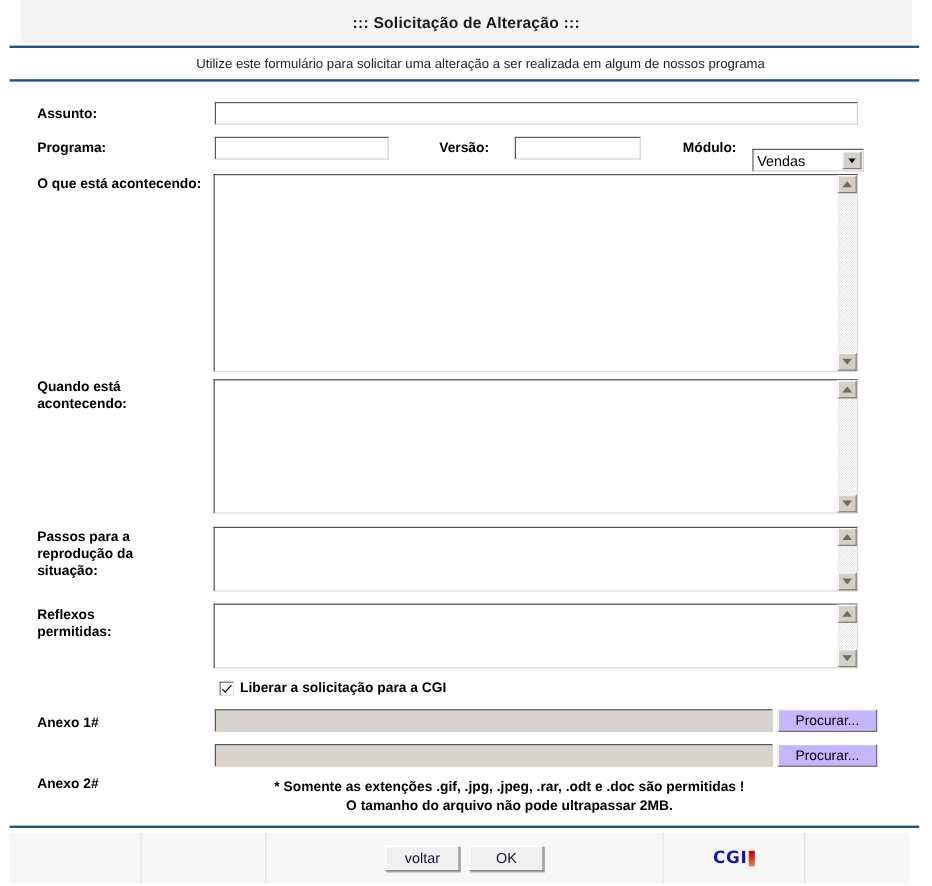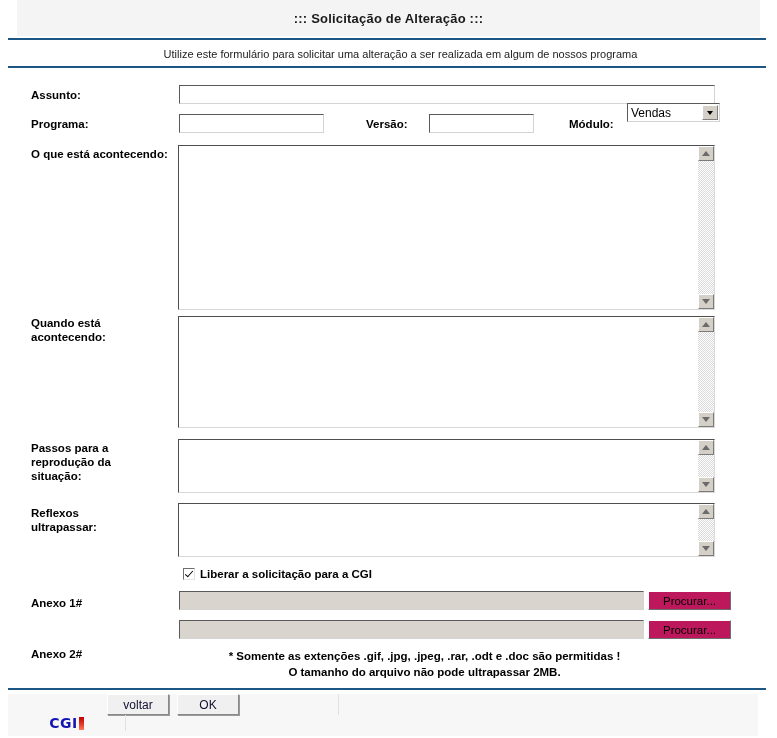"Vendas" div.sel-wrap { top: 27px -> 48px }
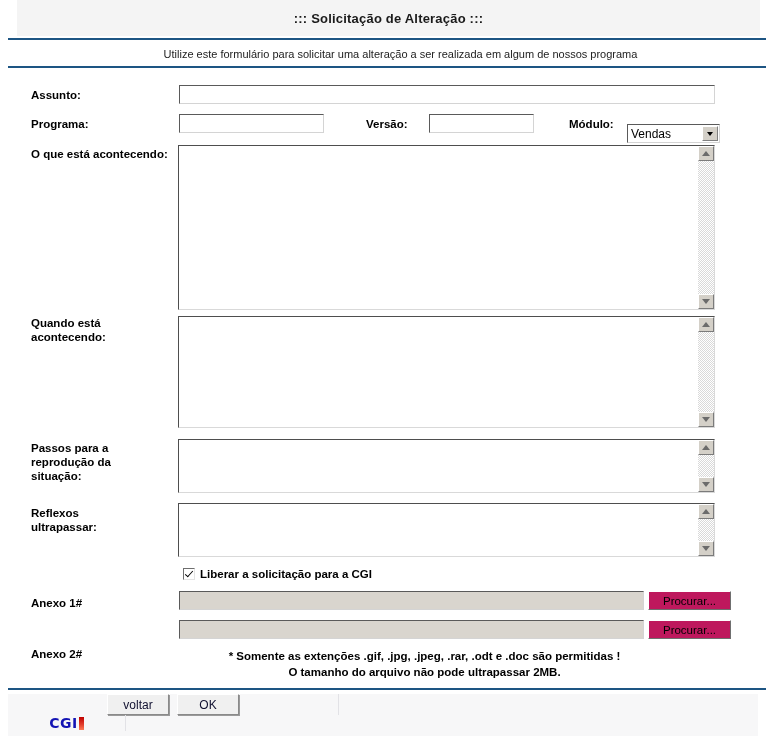"Reflexos" span.lbl { text: ultrapassar -> permitidas }
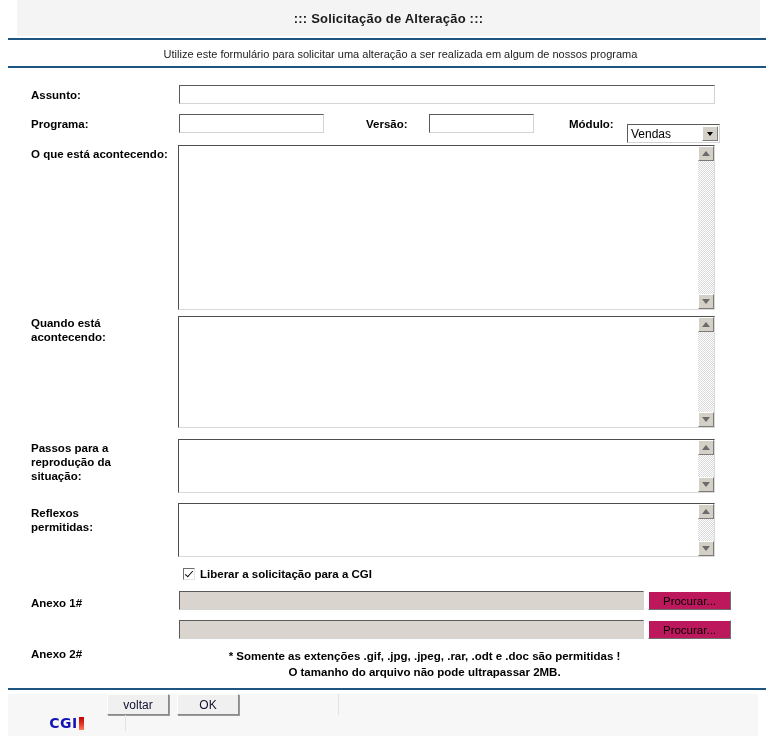"Procurar..." .btn3d { background: #be185d -> #c4b5fd }
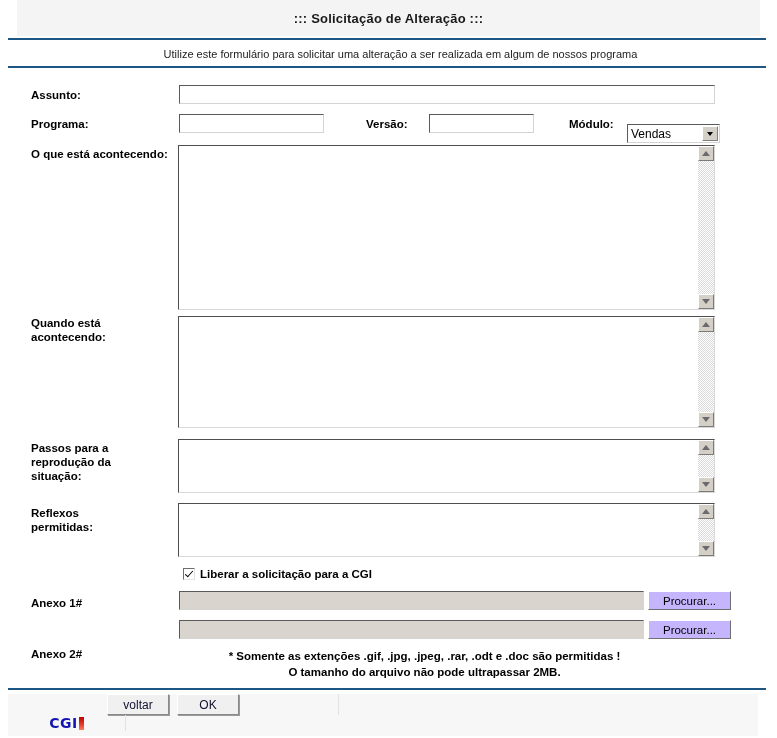"voltar" .footer { flex-direction: column -> none }
